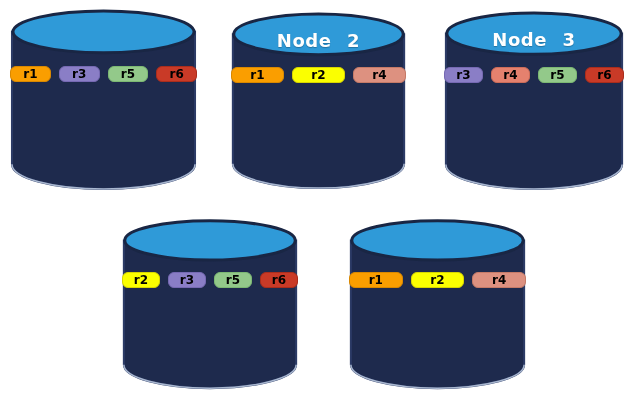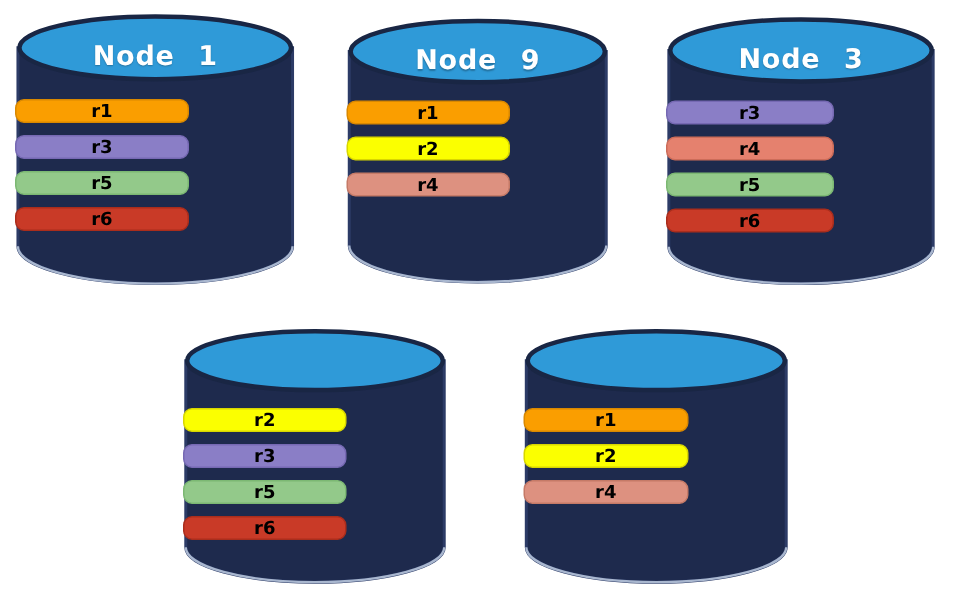"Node 1" div.node-title { html: <div>Node 1</div> -> none }
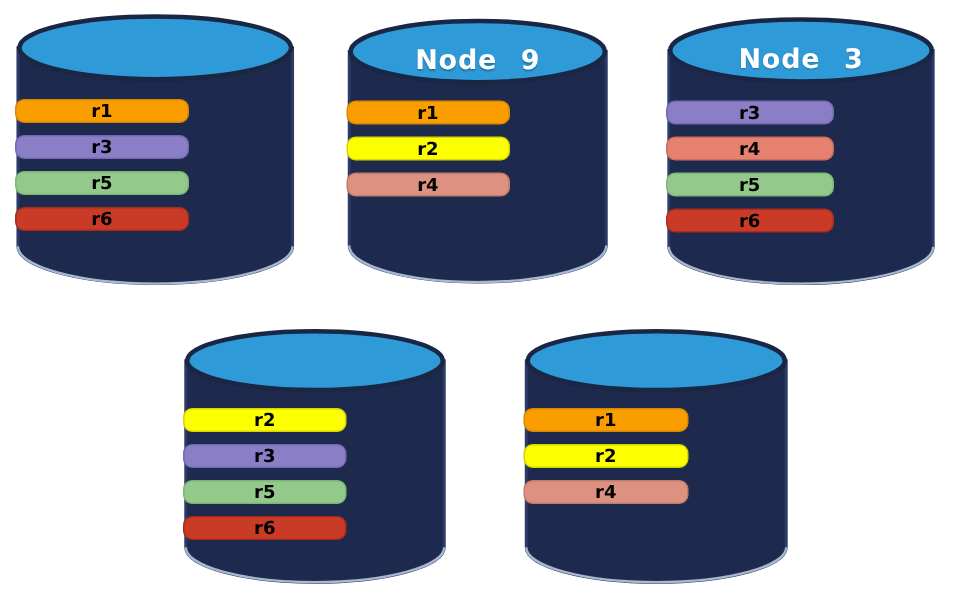"Node 9" div.node-title { text: 9 -> 2 }
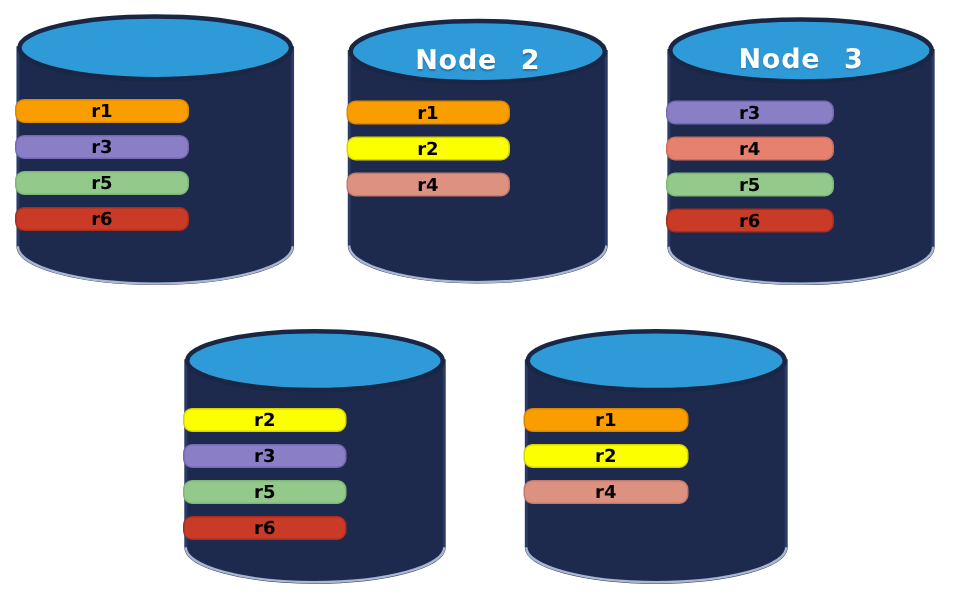"r1" .bars { flex-direction: column -> row }
